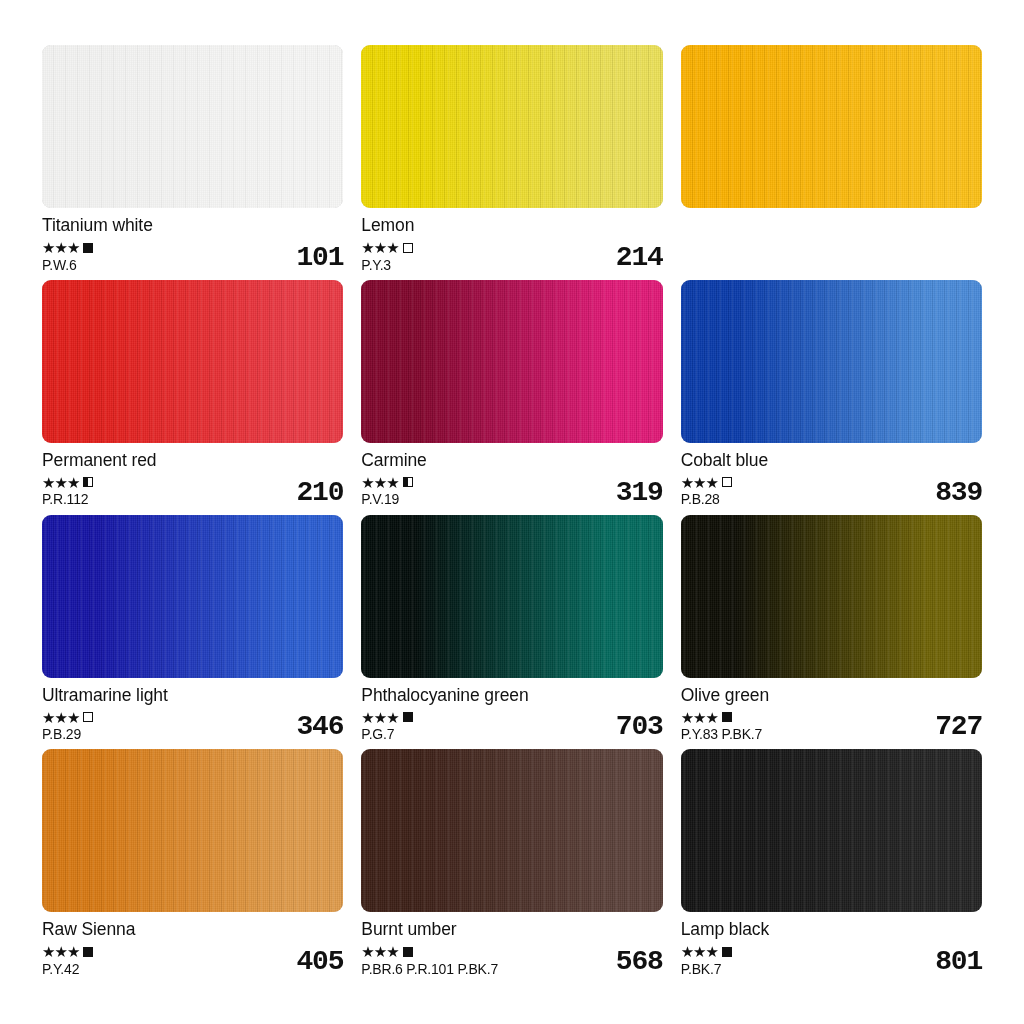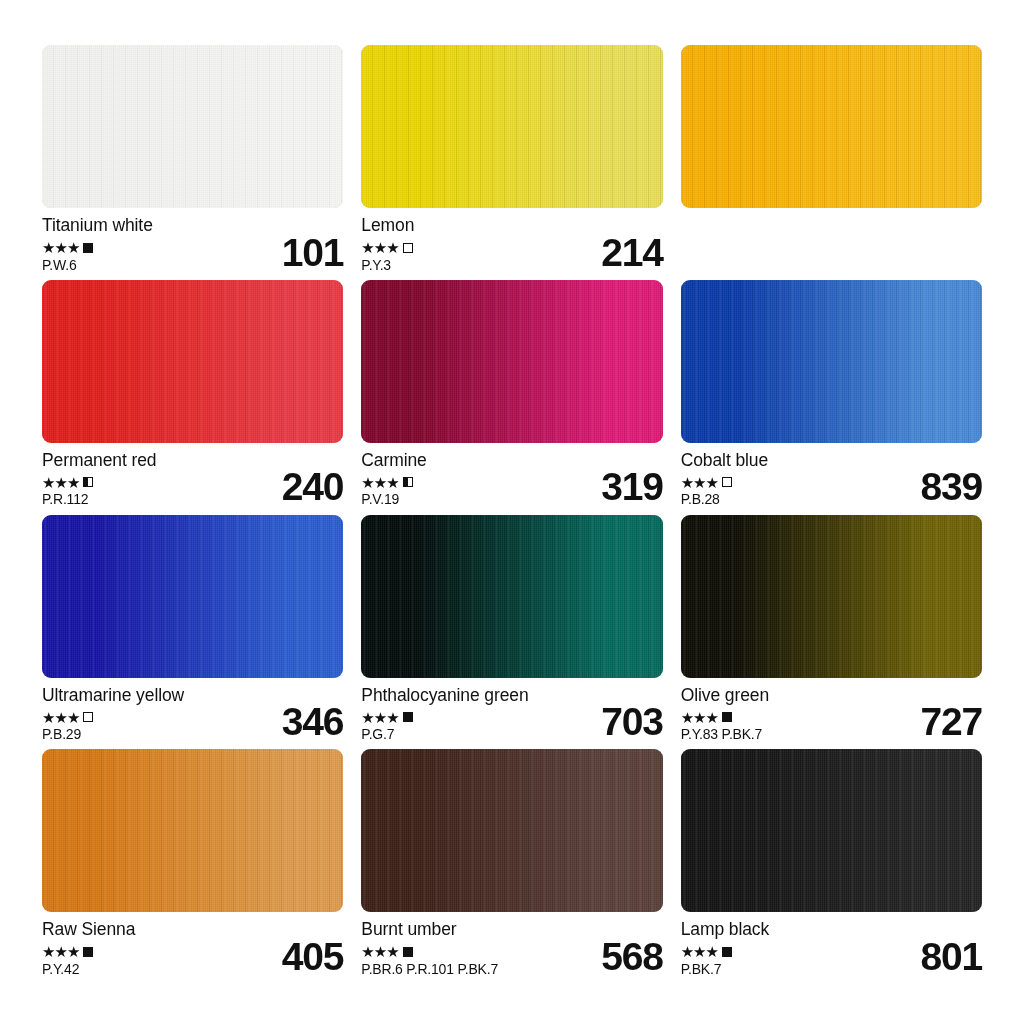"101" .code { font-family: none -> Liberation Mono, monospace; font-size: 39px -> 28px }
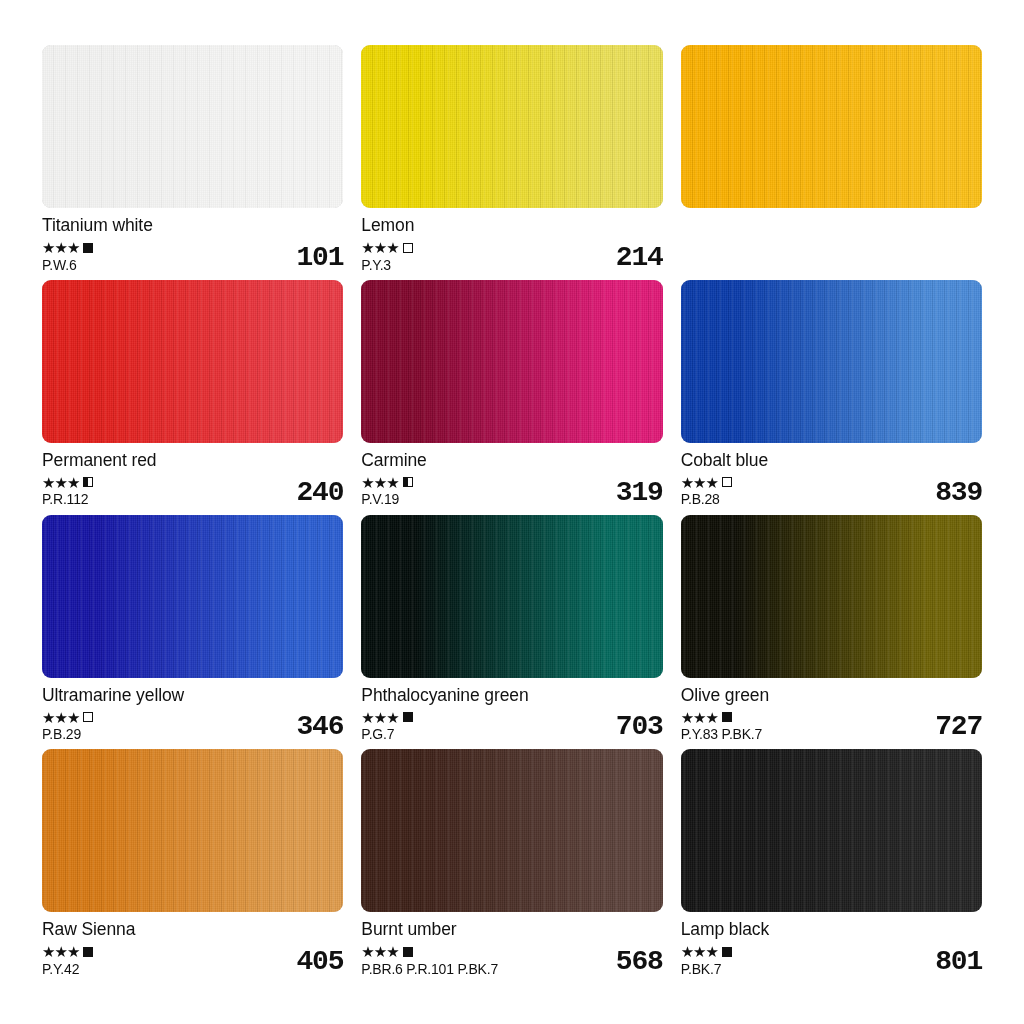"240" div.code { text: 240 -> 210 }
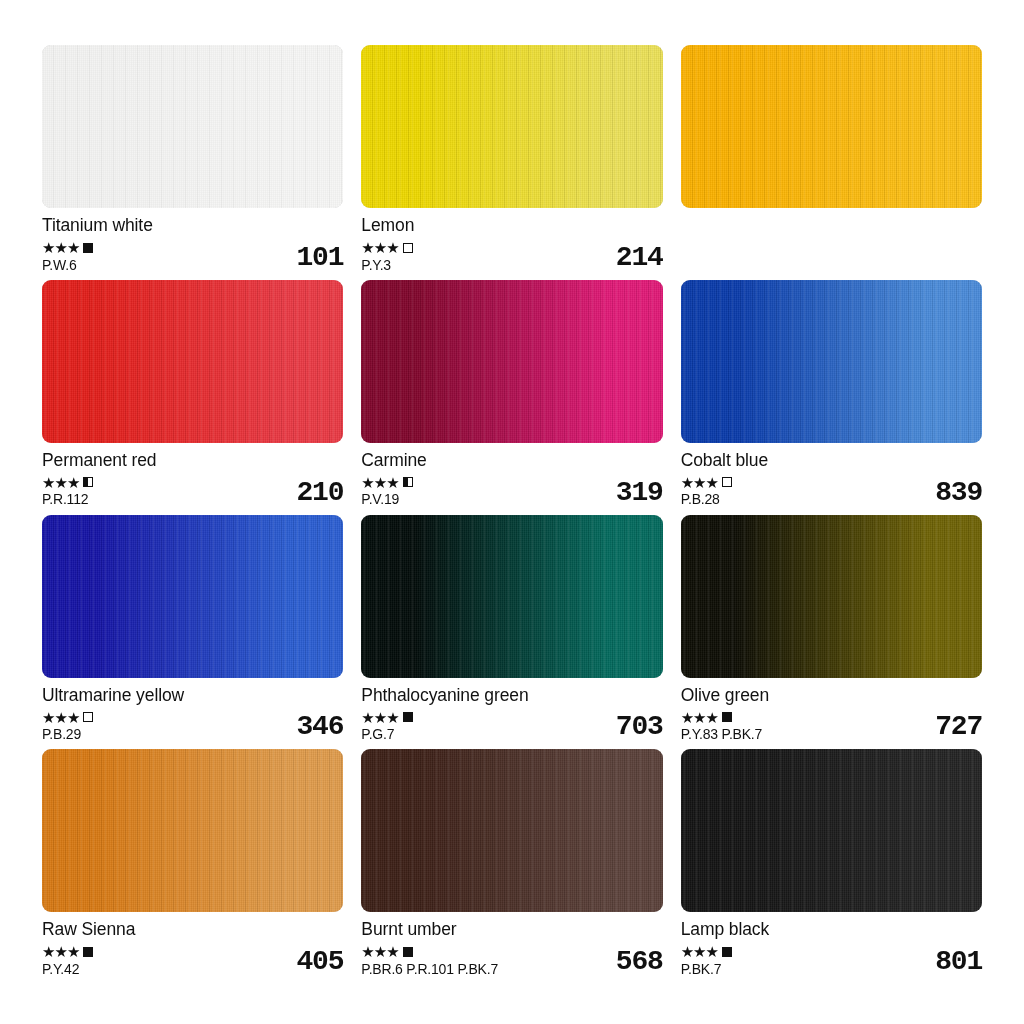"Ultramarine yellow" div.pname { text: yellow -> light }
